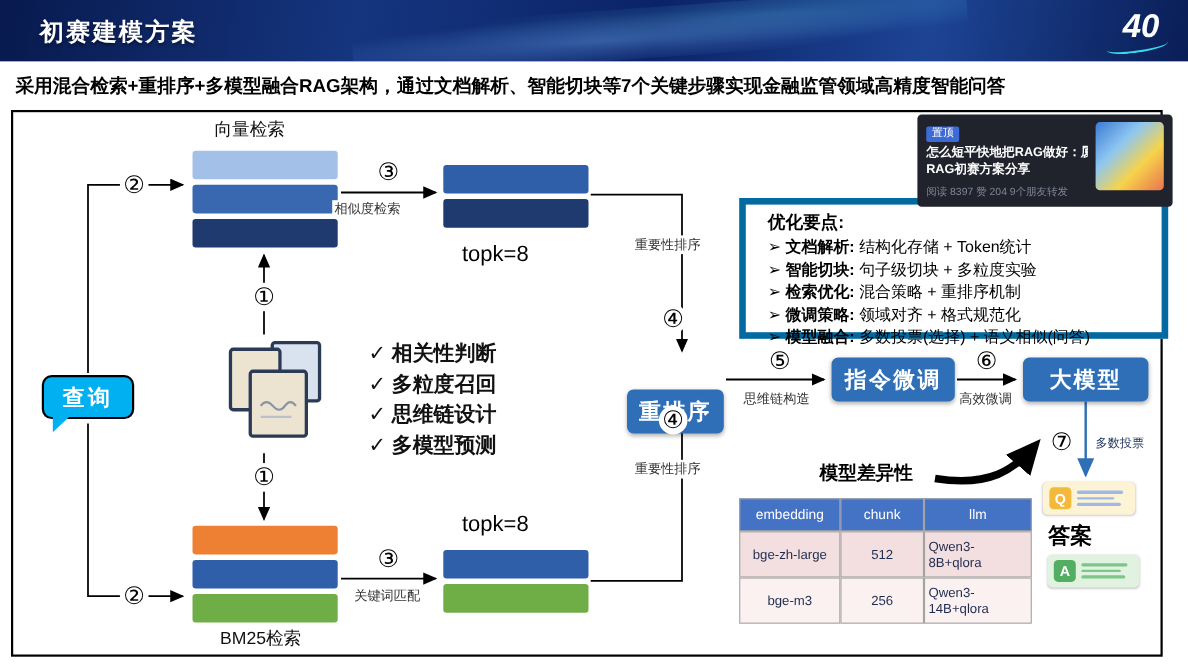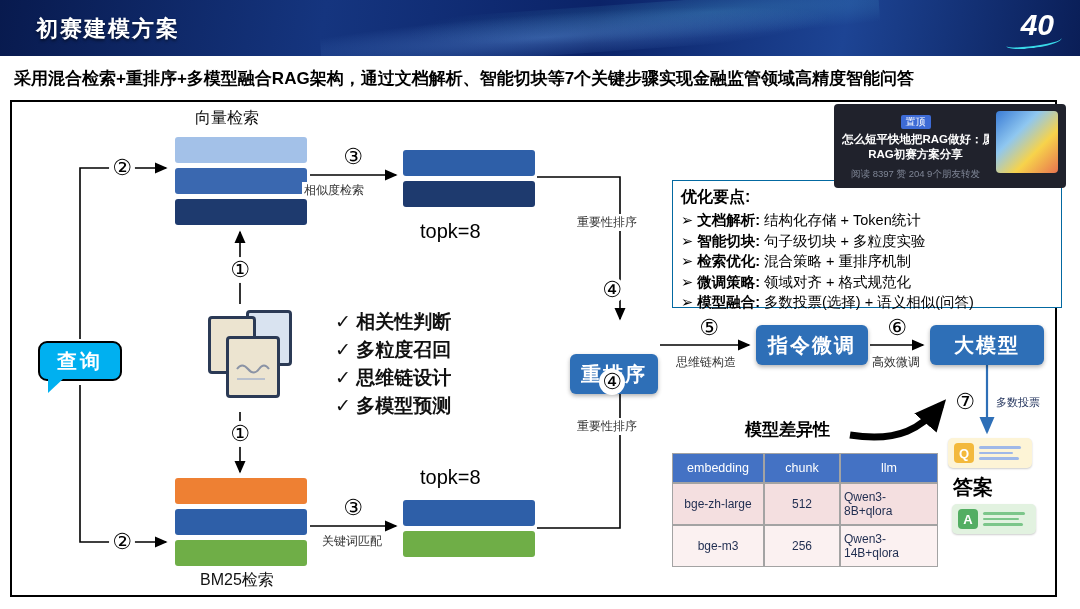"置顶" .article-left { text-align: center -> none }
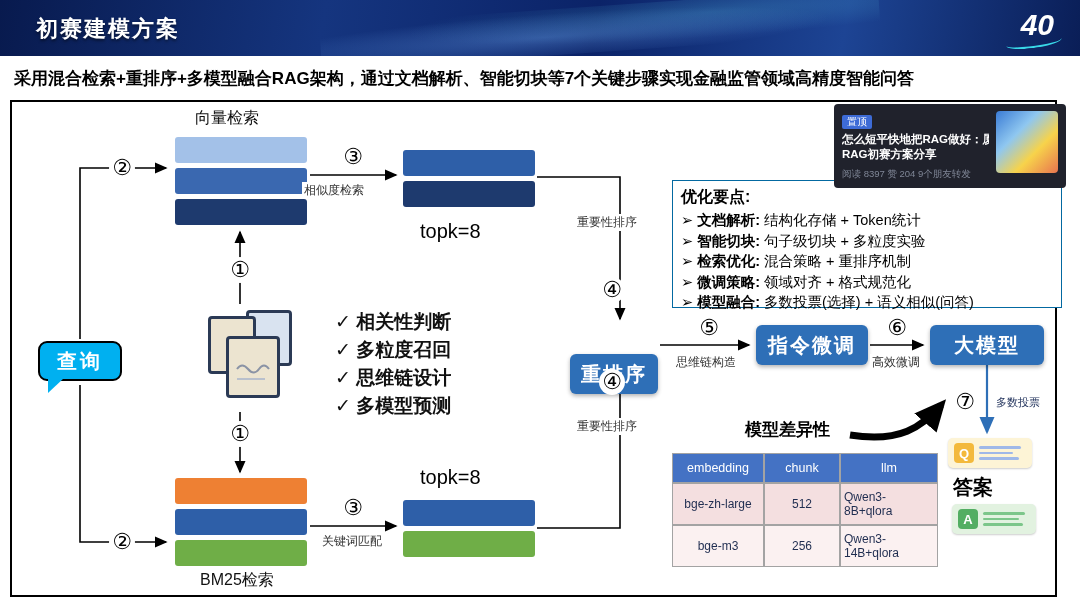"优化要点:" .opt { border: 1px solid #0369a1 -> 6px solid #0369a1; padding: 6px 8px -> 6px 20px }
